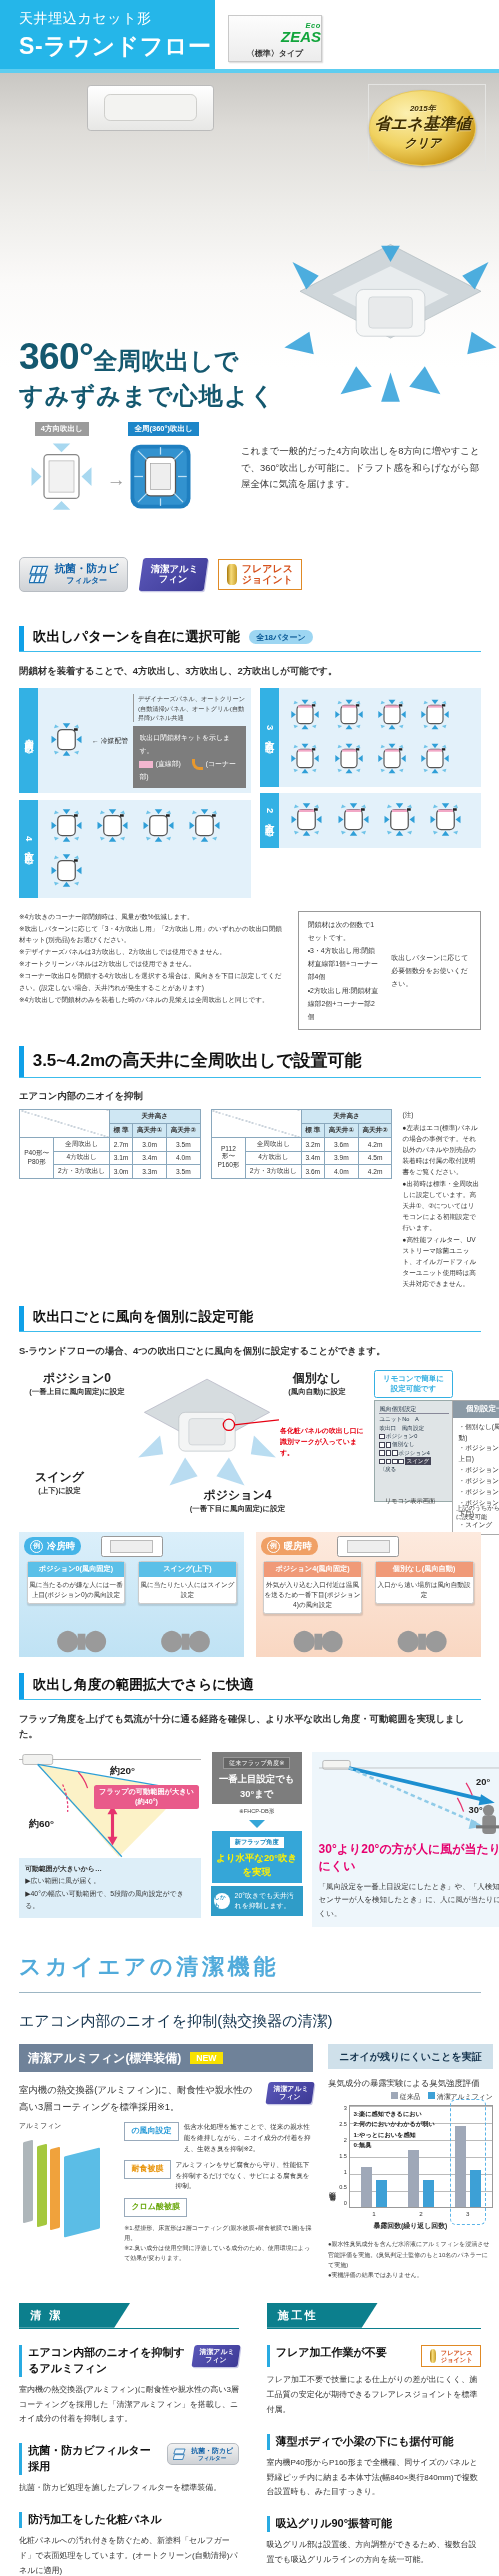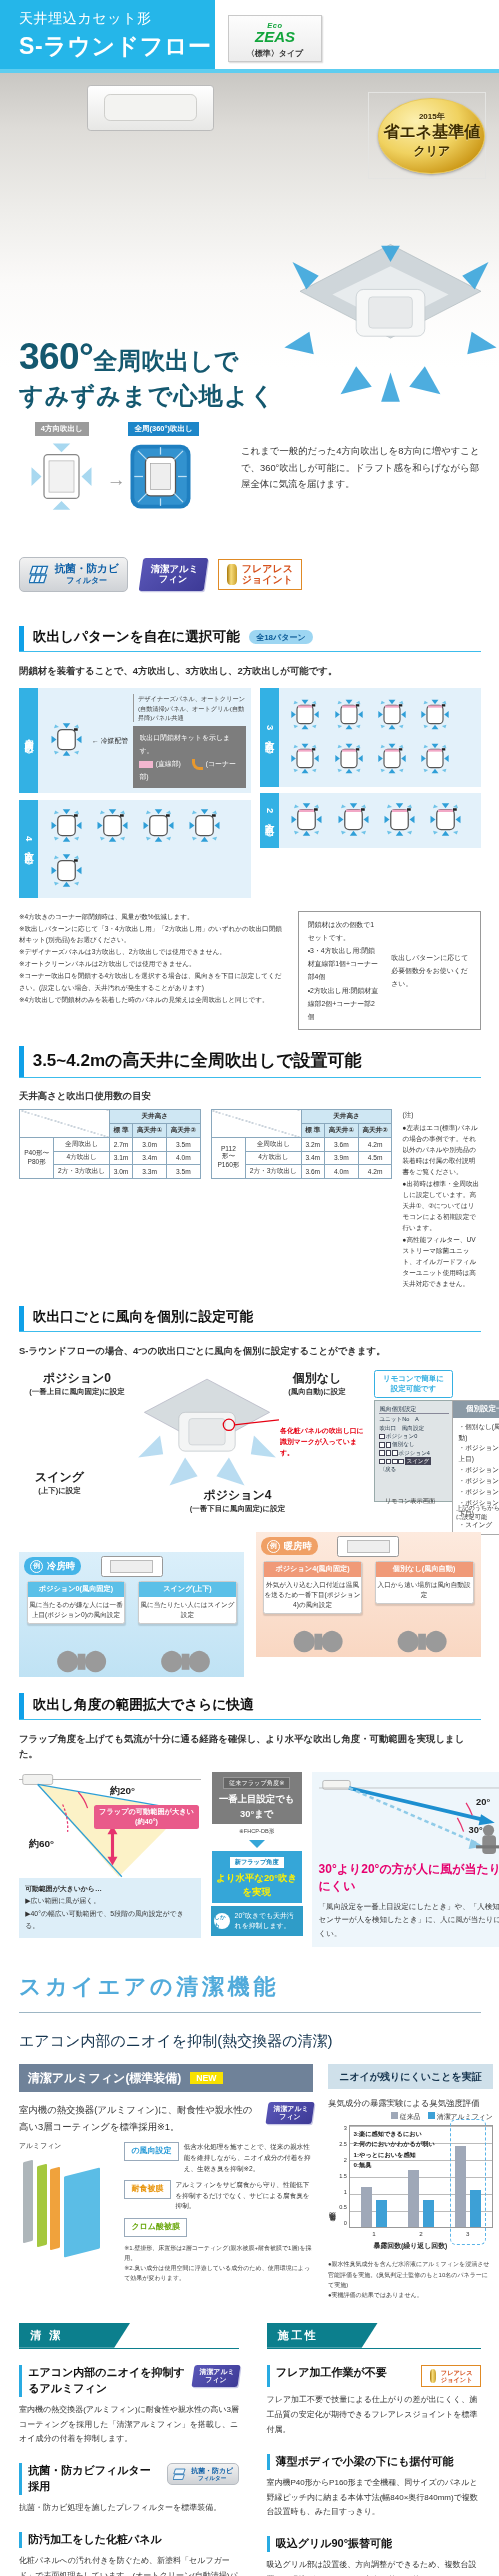"Eco" .zeas-logo { text-align: none -> right }
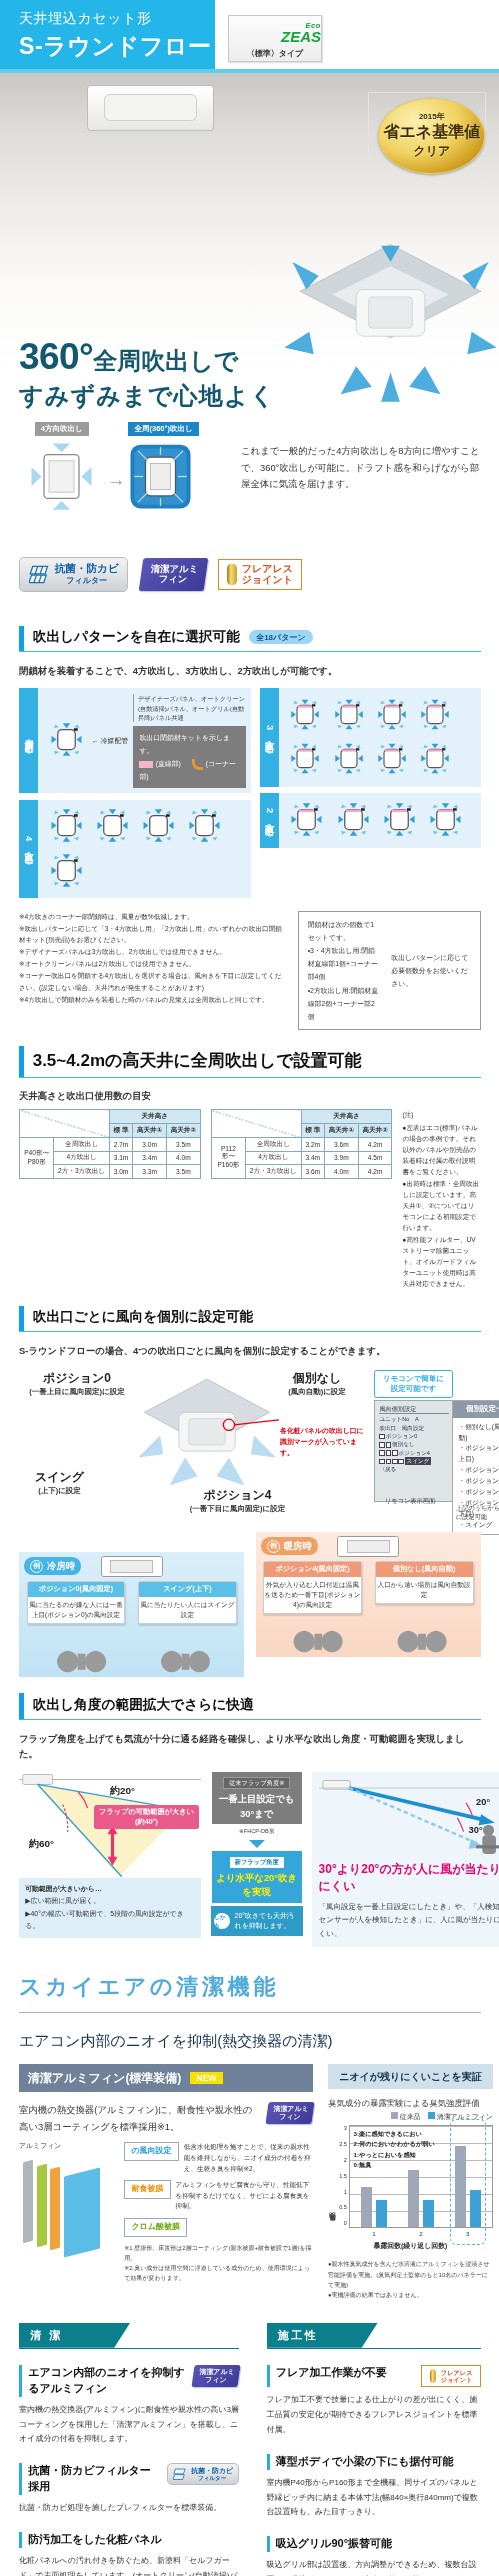"2015年" .gold-frame { font-style: none -> italic; justify-content: flex-end -> flex-start; top: 19px -> 11px }
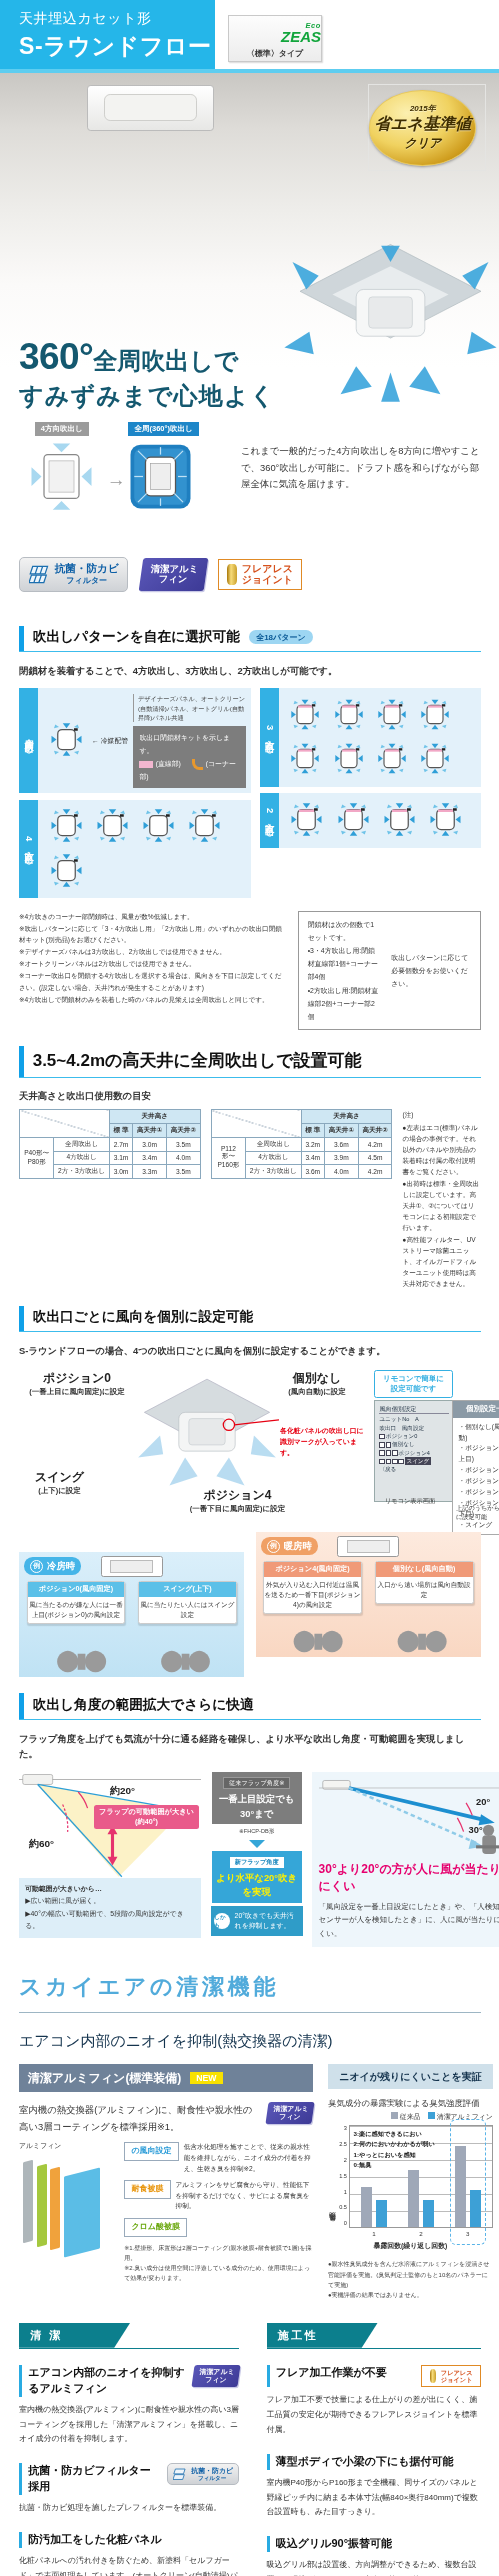"天井高さと吹出口使用数の目安" div.sub-h { text: 天井高さと吹出口使用数の目安 -> エアコン内部のニオイを抑制 }
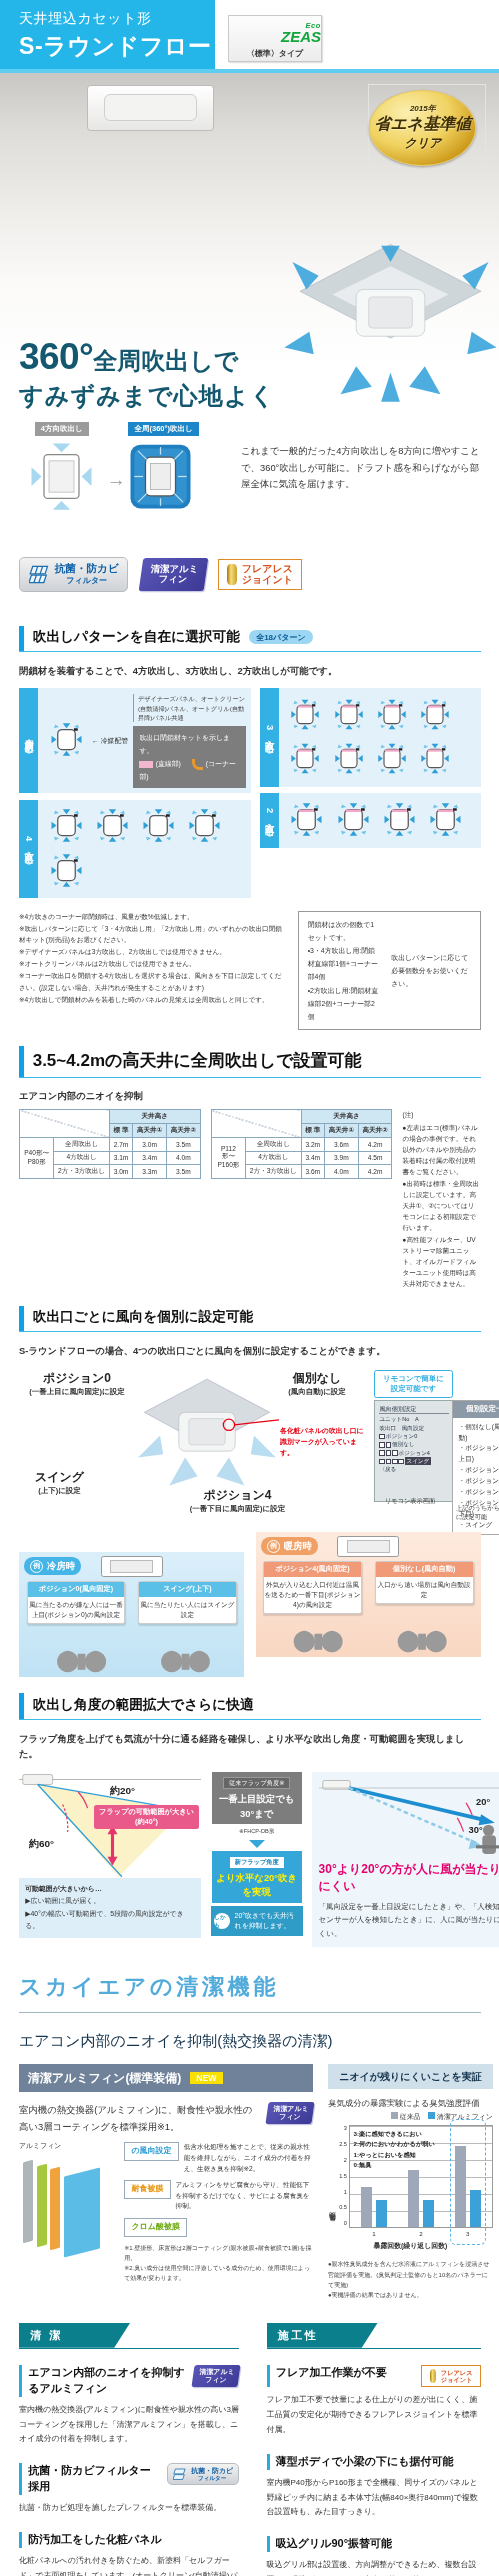"冷房時" .ex-card.cool { margin-top: 20px -> none }
